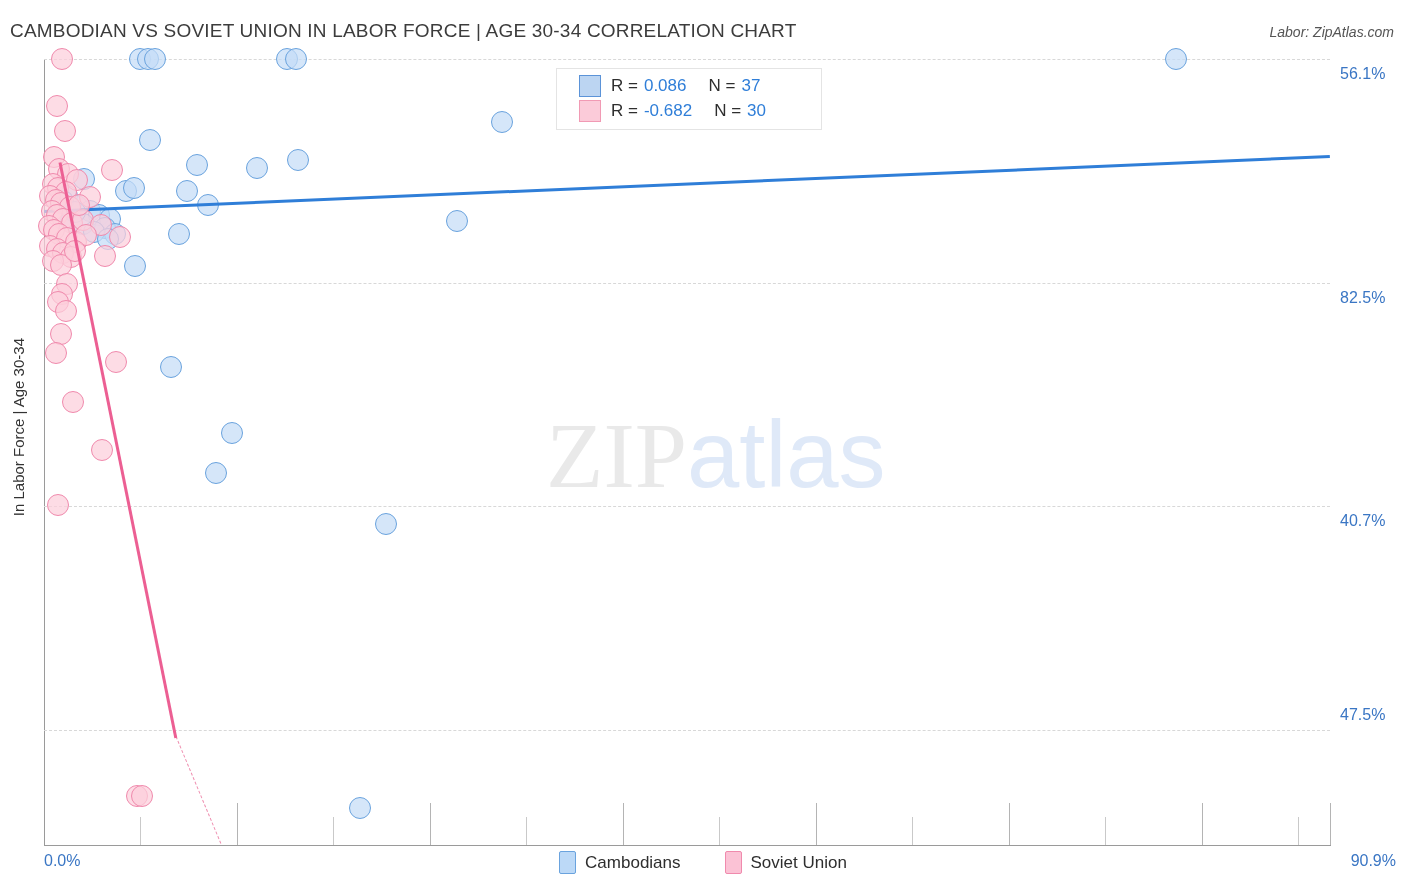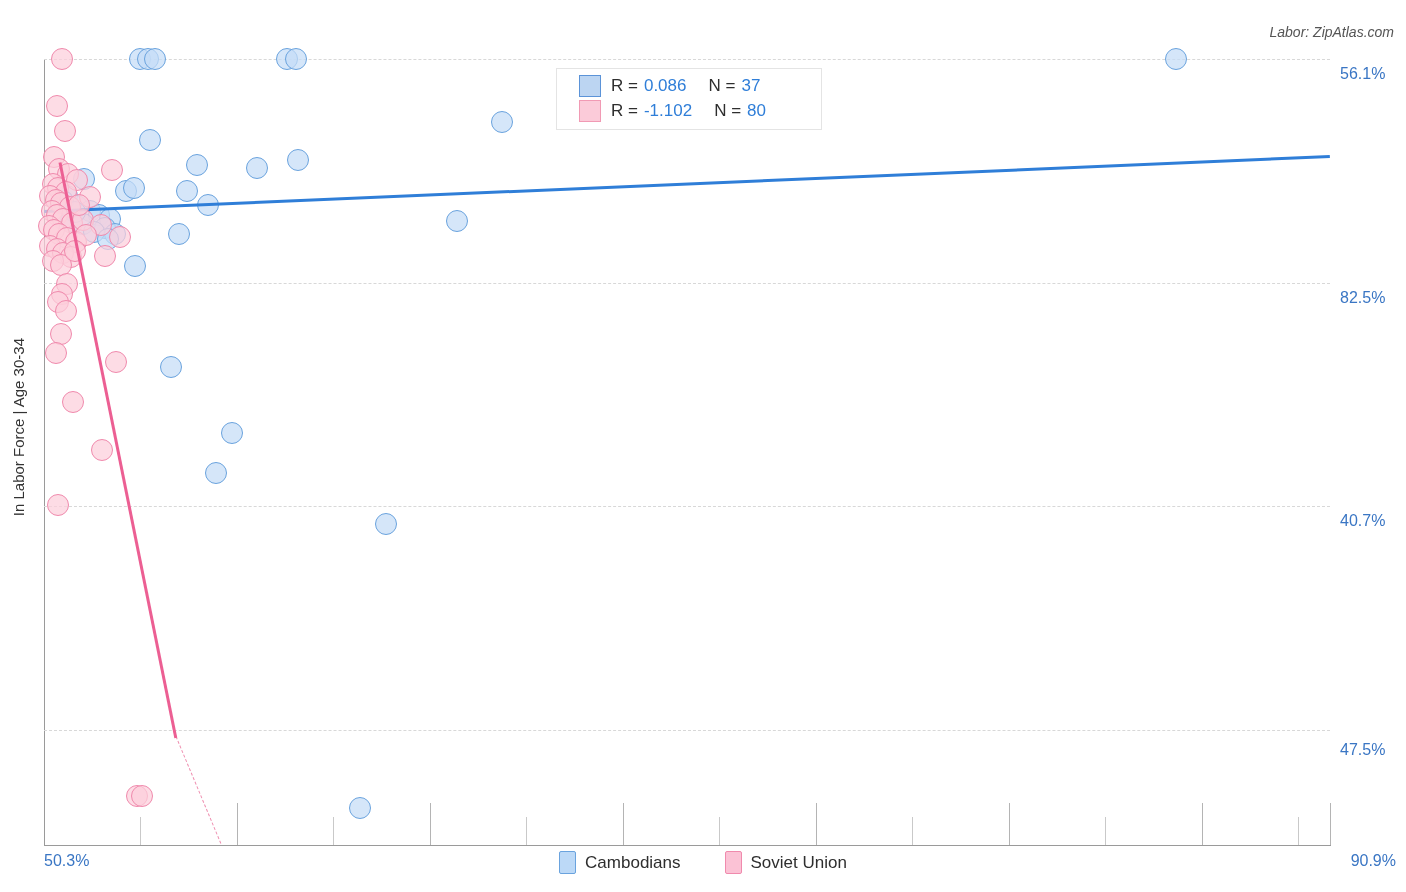"CAMBODIAN VS SOVIET UNION IN" div.chart-title { html: none -> <div>CAMBODIAN VS SOVIET UNION IN LABOR FORCE | AGE 30-34 CORRELATION CHART</div> }
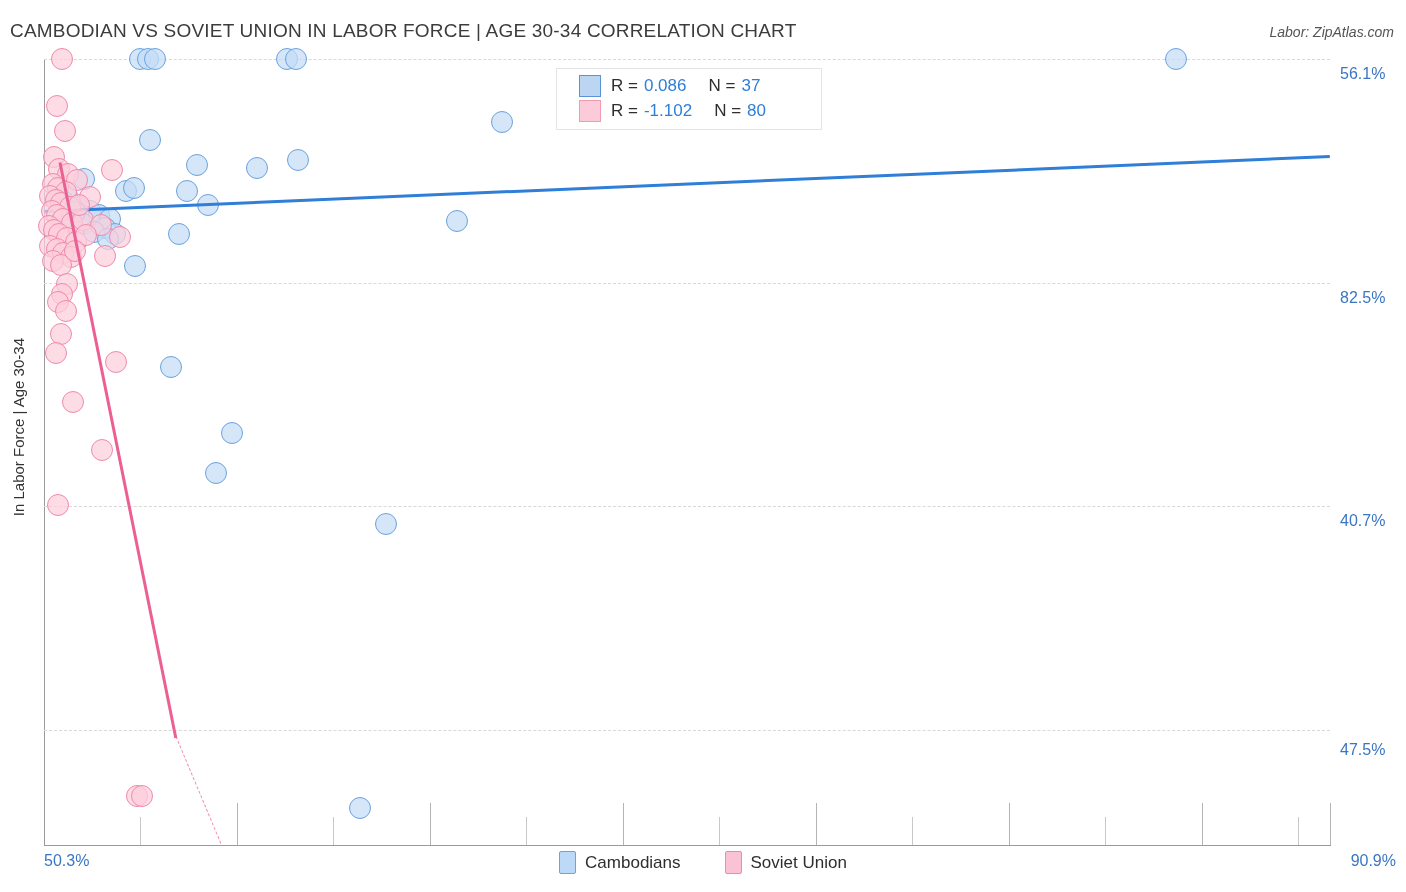"-1.102" span.lg-val { text: -1.102 -> -0.682 }
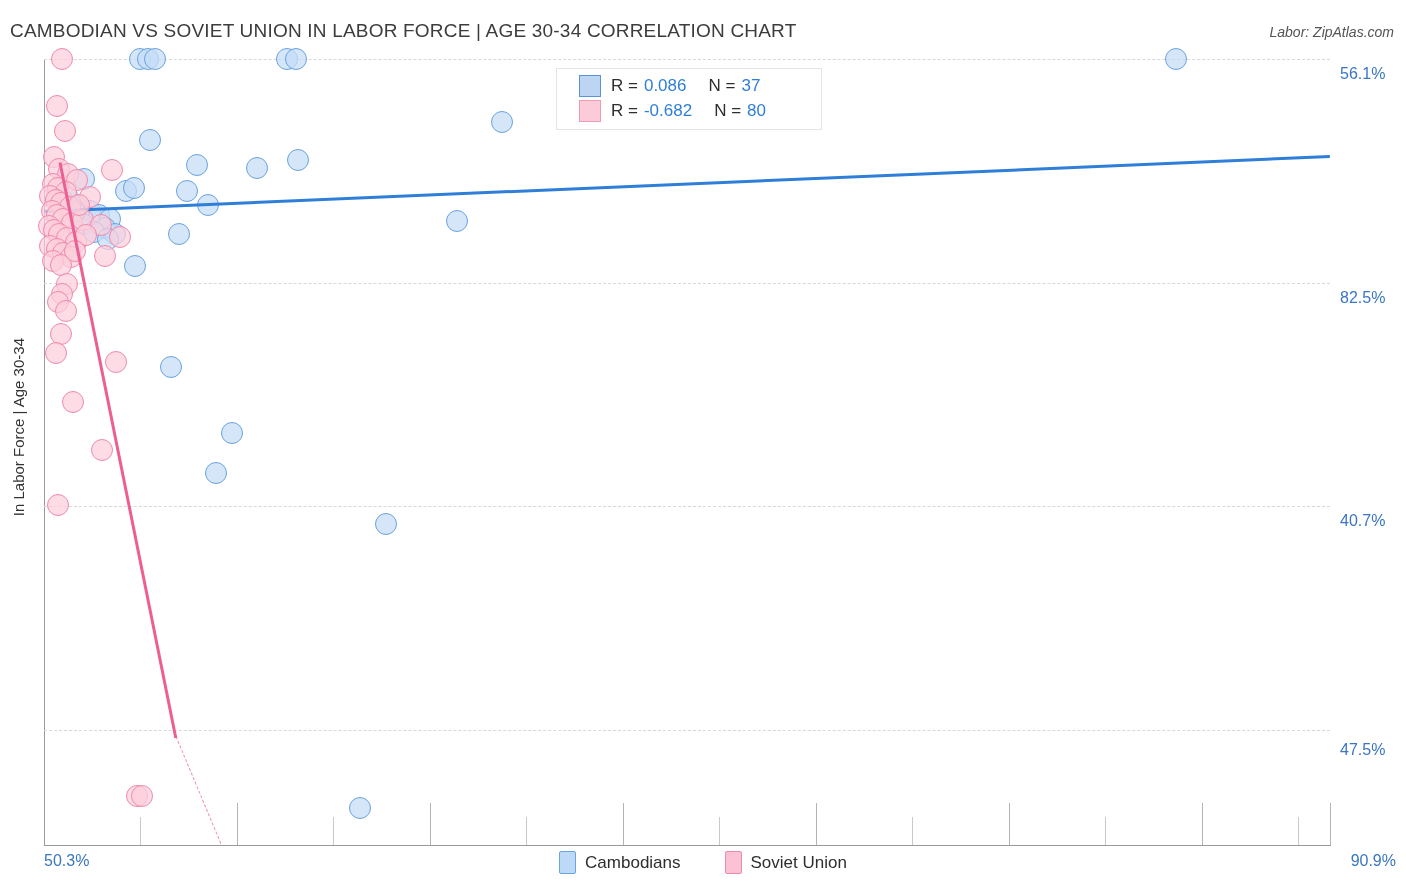"80" span.lg-nval { text: 80 -> 30 }
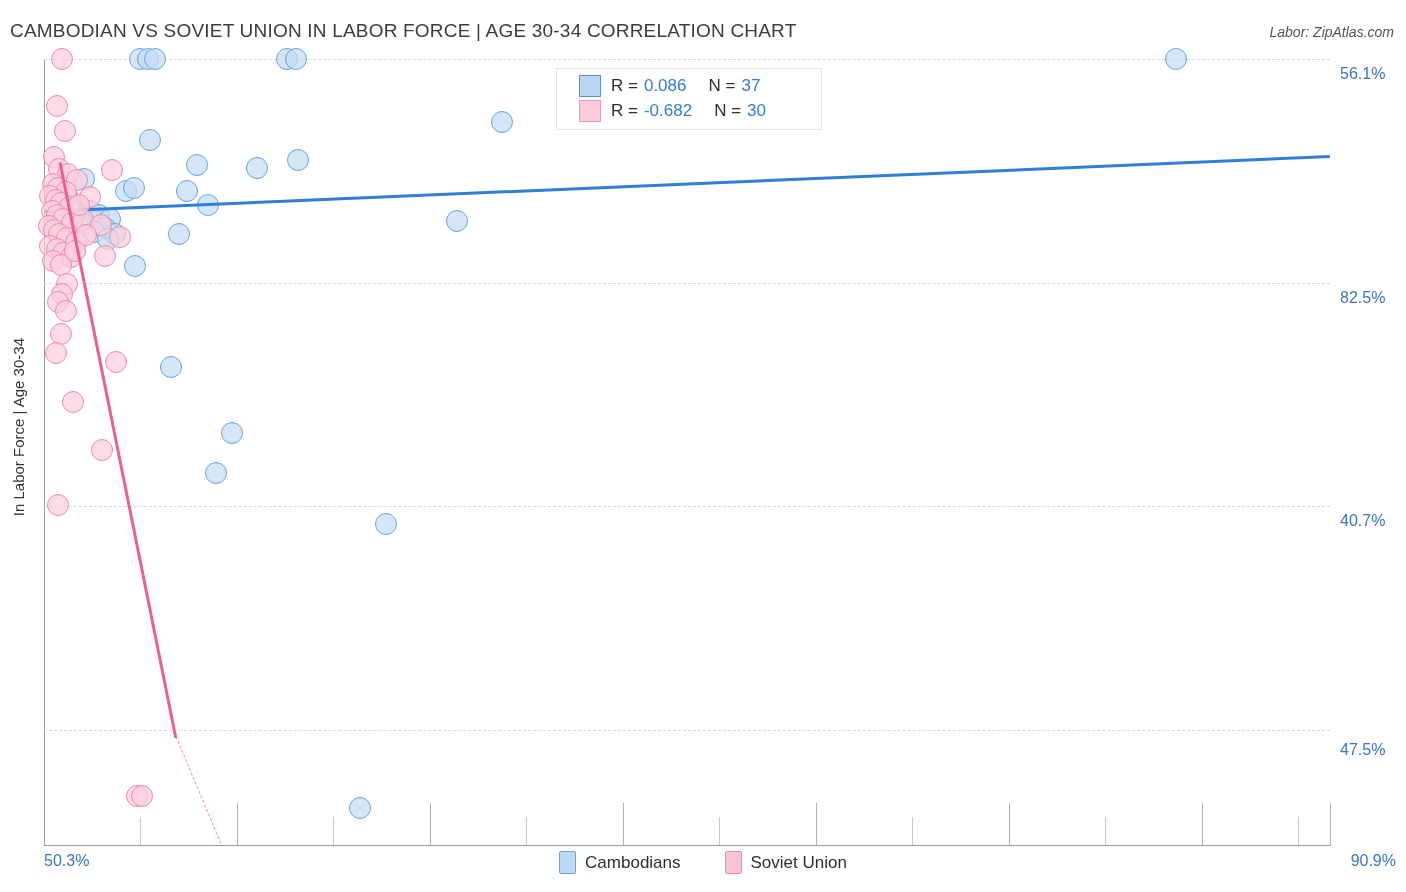"ZIPatlas" div.watermark { html: none -> <div> <span>ZIP</span><span>atlas</span> </div> }
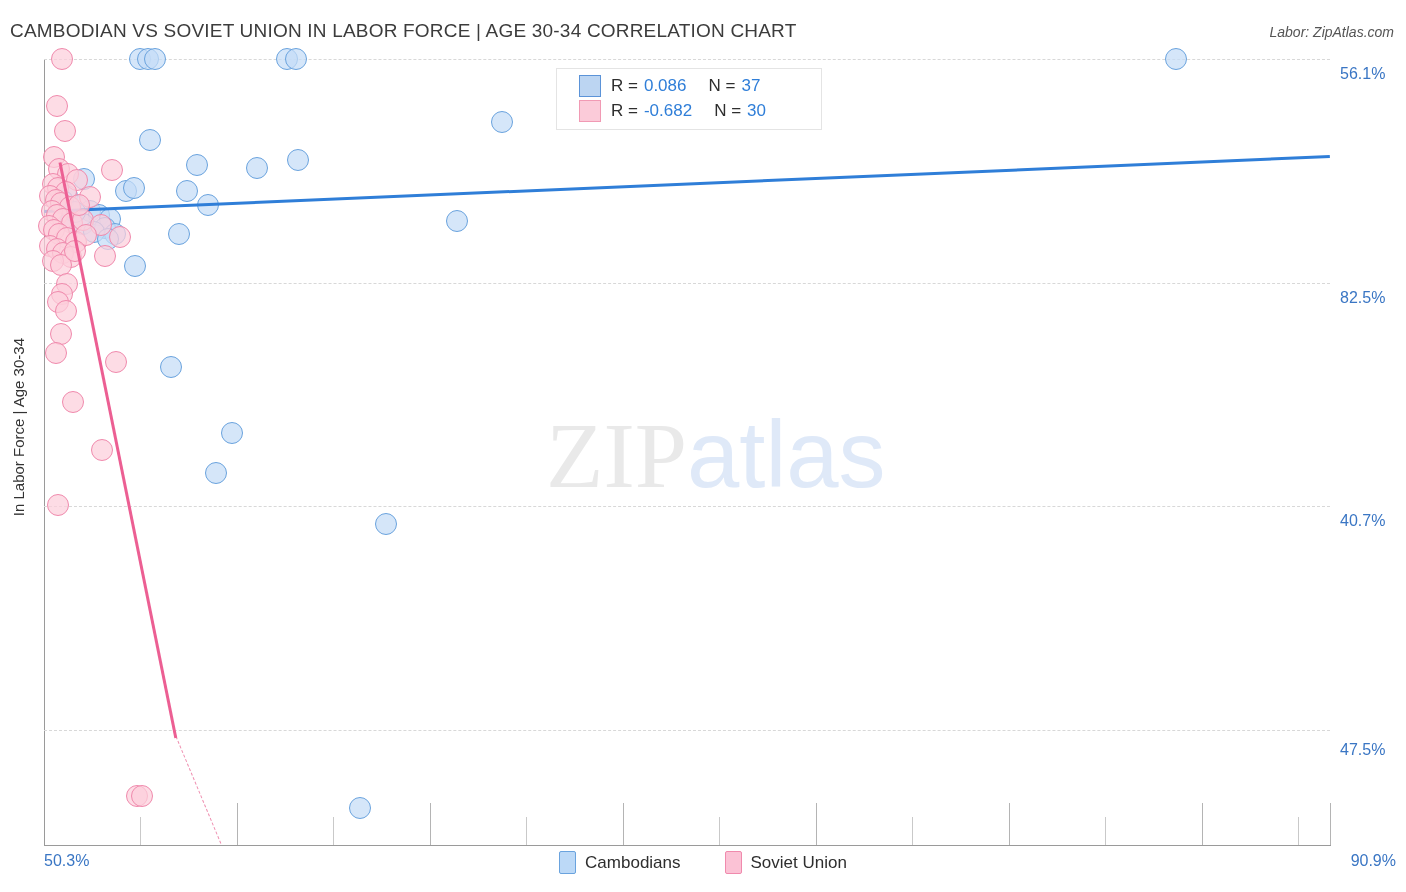"47.5%" div.ytick-label { top: 741px -> 706px }
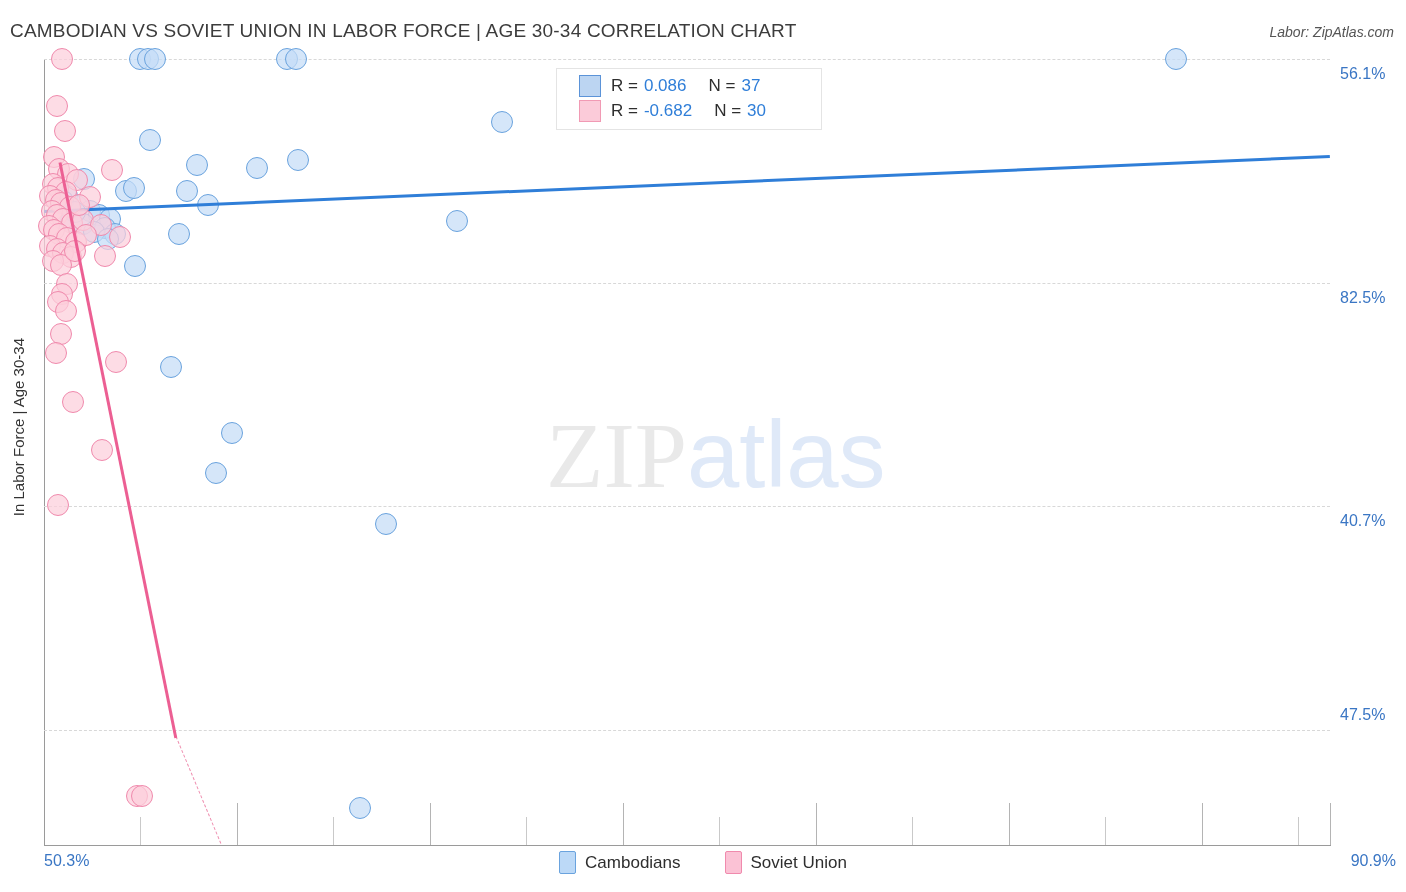"50.3%" div.xlabel-left { text: 50.3% -> 0.0% }
